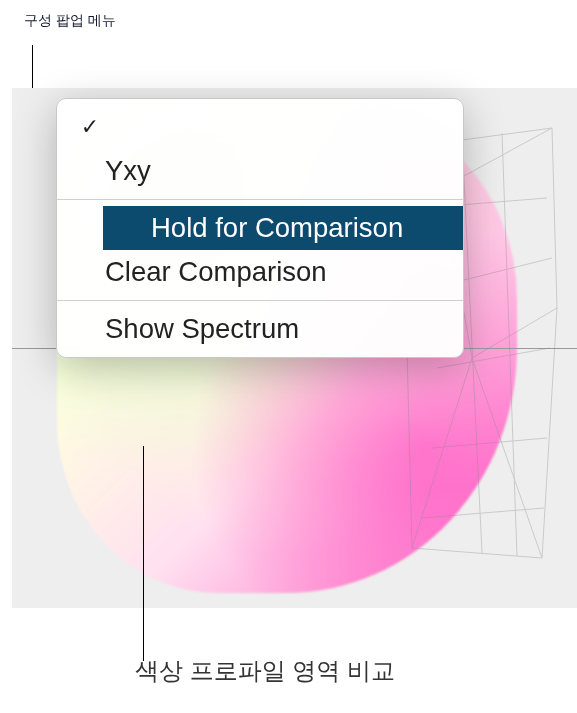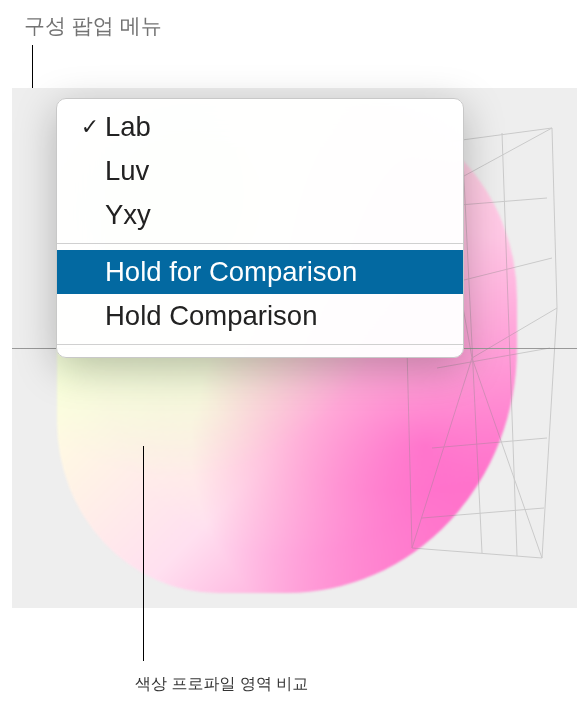"구성 팝업 메뉴" .annotation-top { color: #737373 -> #0f172a; font-size: 21px -> 14px }
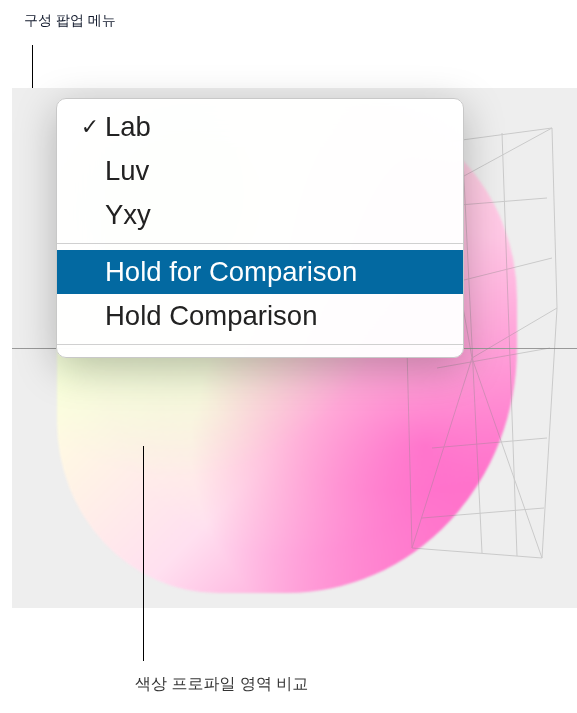"Lab" span.menu-label { html: <span>Lab</span> -> none }
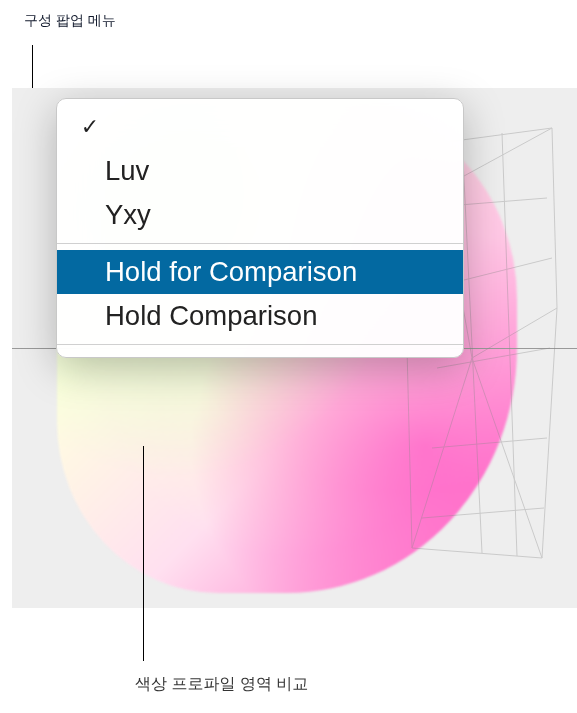"Luv" div.menu-item { html: <div> <span></span> <span>Luv</span> </div> -> none }
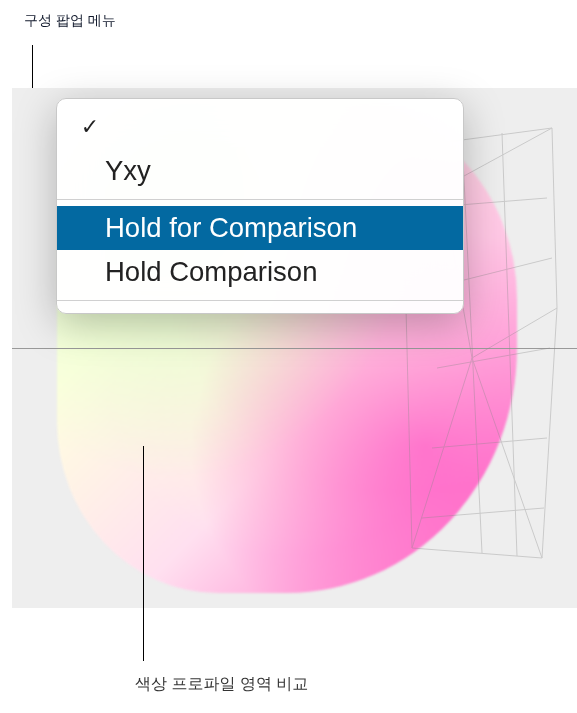"Hold for Comparison" .menu-item.highlighted { background: #0369a1 -> #0c4a6e; margin-left: none -> 46px }
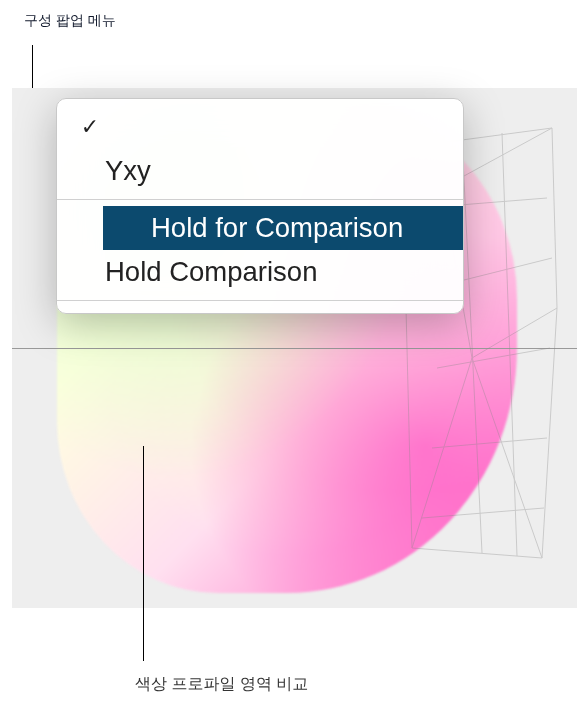"Hold Comparison" span.menu-label { text: Hold -> Clear }
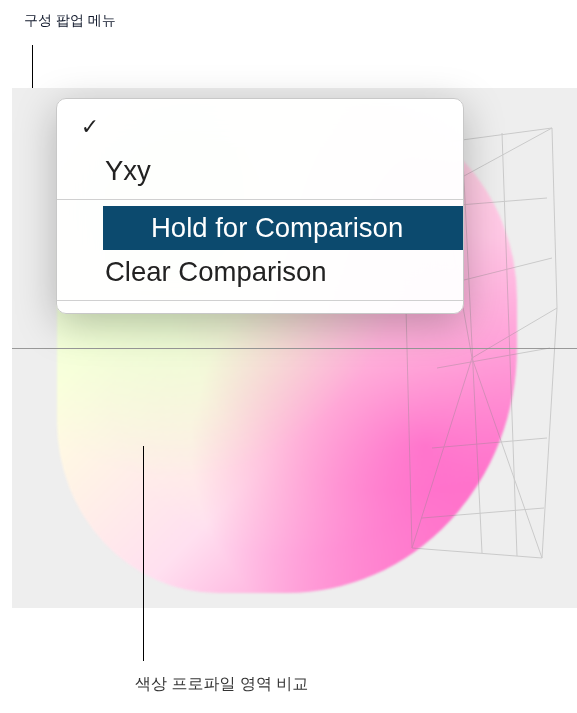"Show Spectrum" div.menu-item { html: none -> <div> <span></span> <span>Show Spectrum</span> </div> }
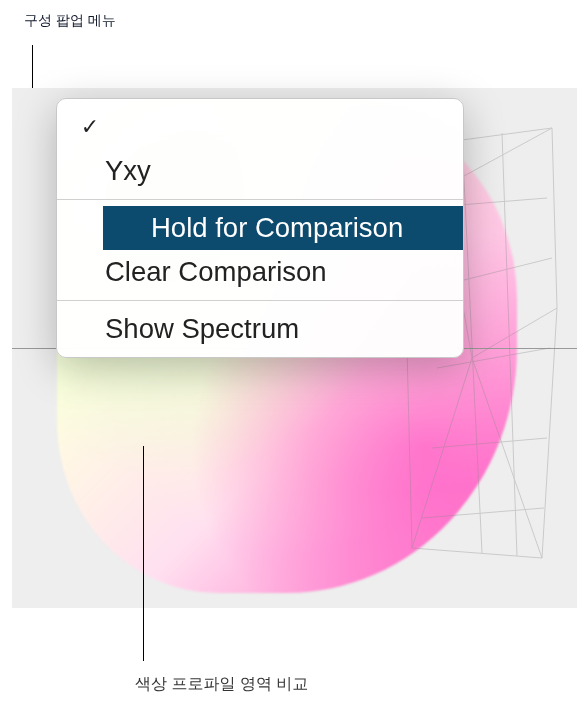"색상 프로파일 영역 비교" .annotation-bottom { bottom: 18px -> 26px; font-size: 16px -> 24px }
